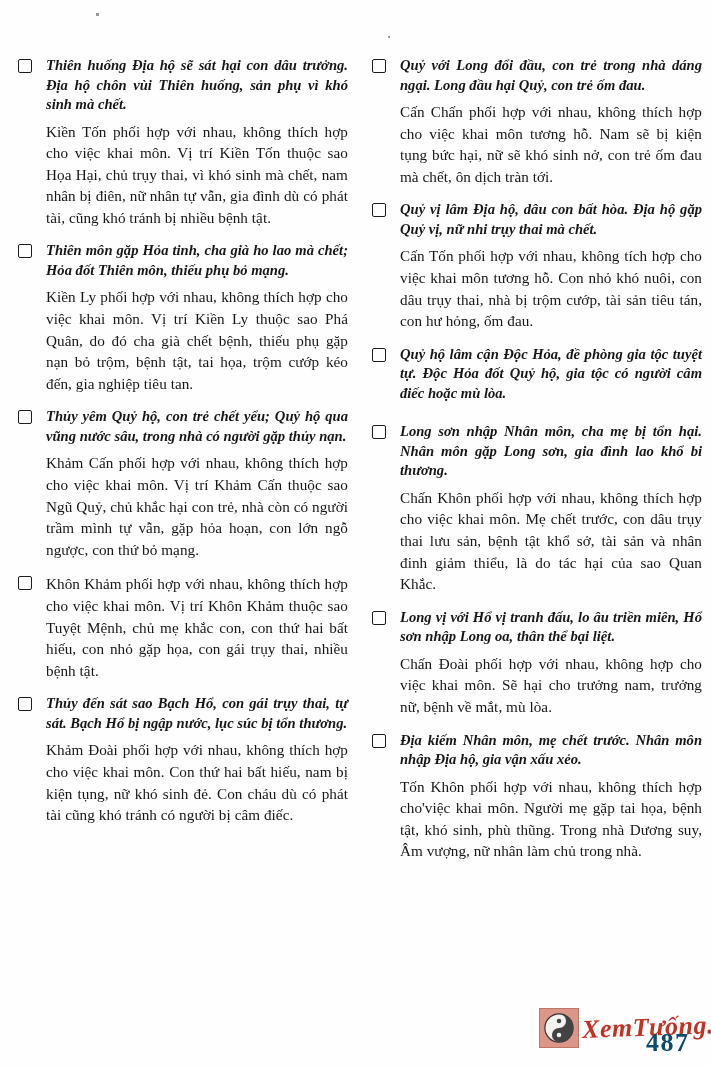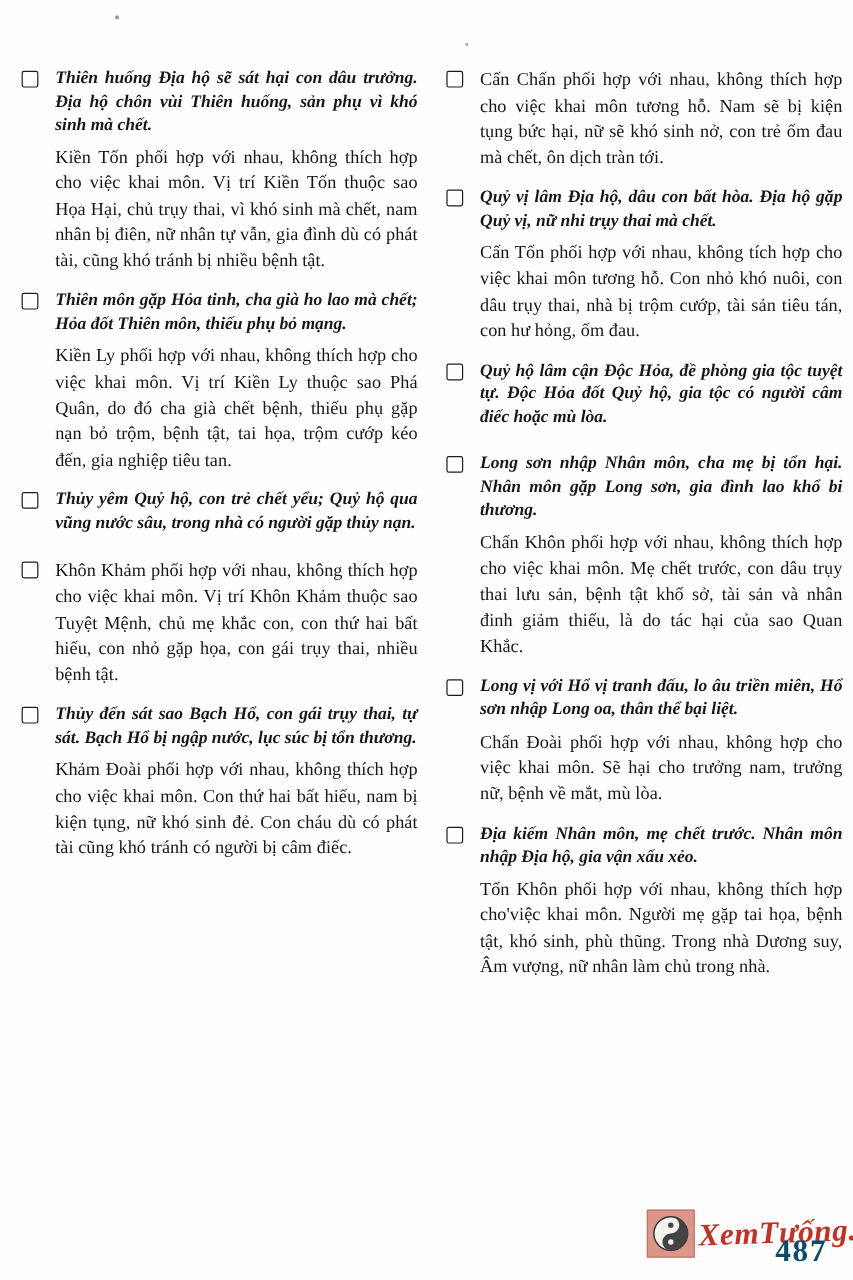"Quỷ với Long đổi đầu," p.heading { html: none -> <p>Quỷ với Long đổi đầu, con trẻ trong nhà dáng ngại. Long đầu hại Quỷ, con trẻ ốm đau.</p> }
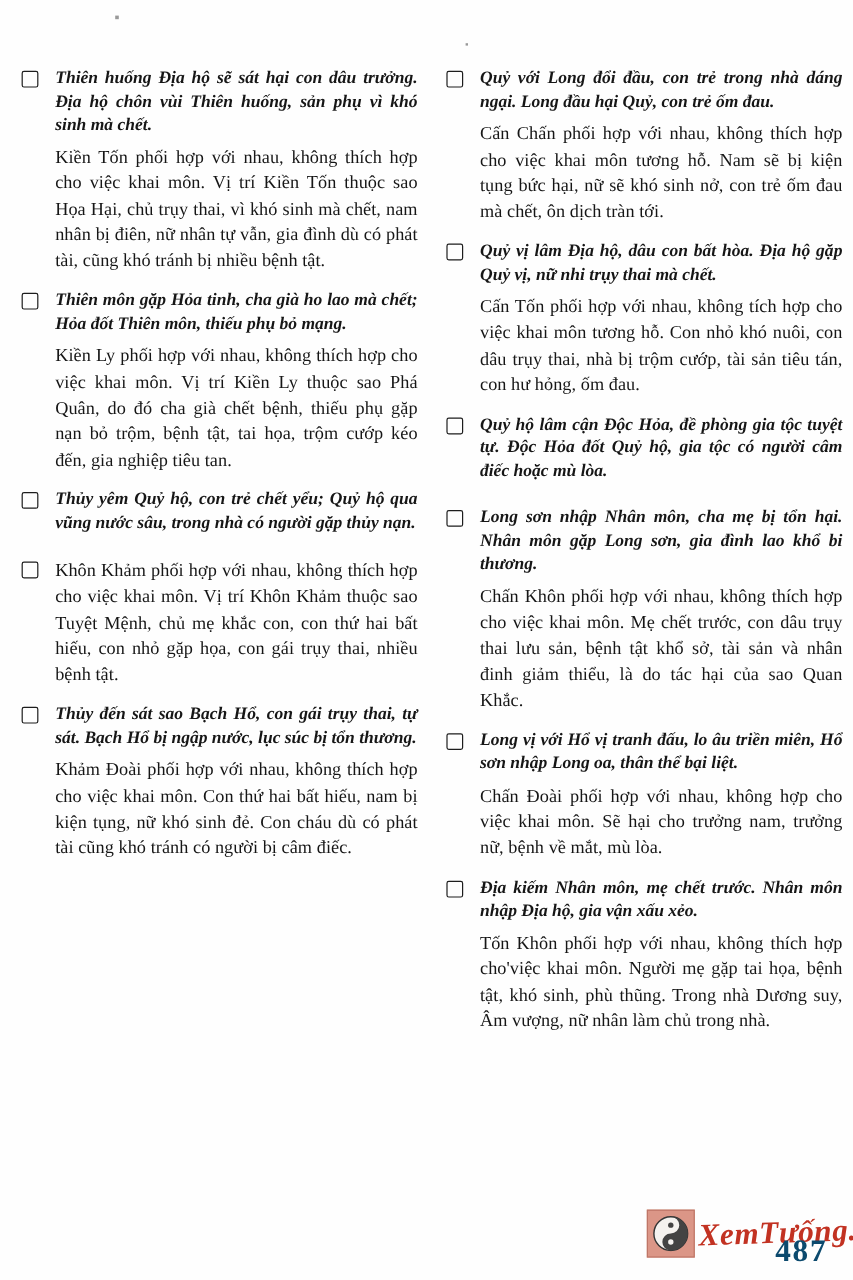"Khảm Cấn phối hợp với" p.para { html: none -> <p>Khảm Cấn phối hợp với nhau, không thích hợp cho việc khai môn. Vị trí Khảm Cấn thuộc sao Ngũ Quỷ, chủ khắc hại con trẻ, nhà còn có người trầm mình tự vẫn, gặp hỏa hoạn, con lớn ngỗ ngược, con thứ bỏ mạng.</p> }
